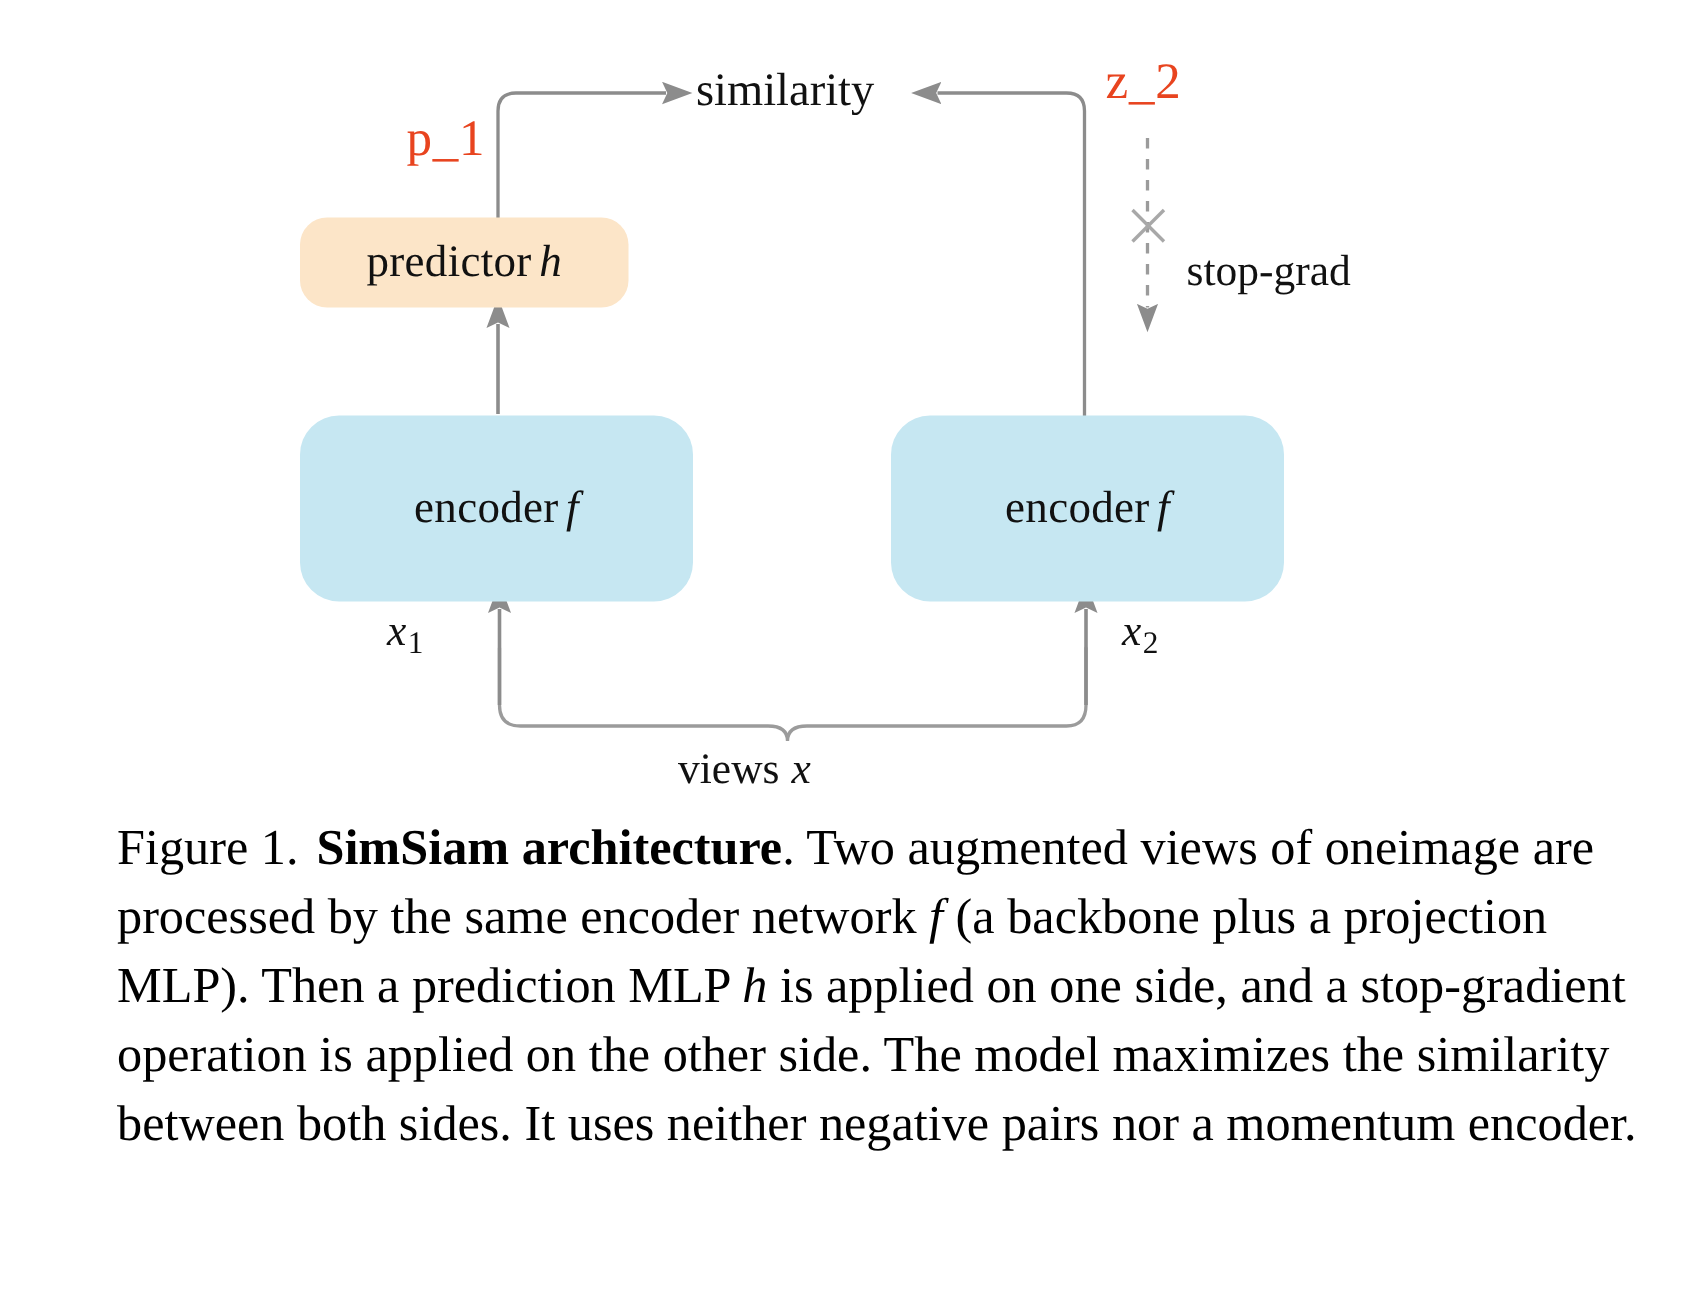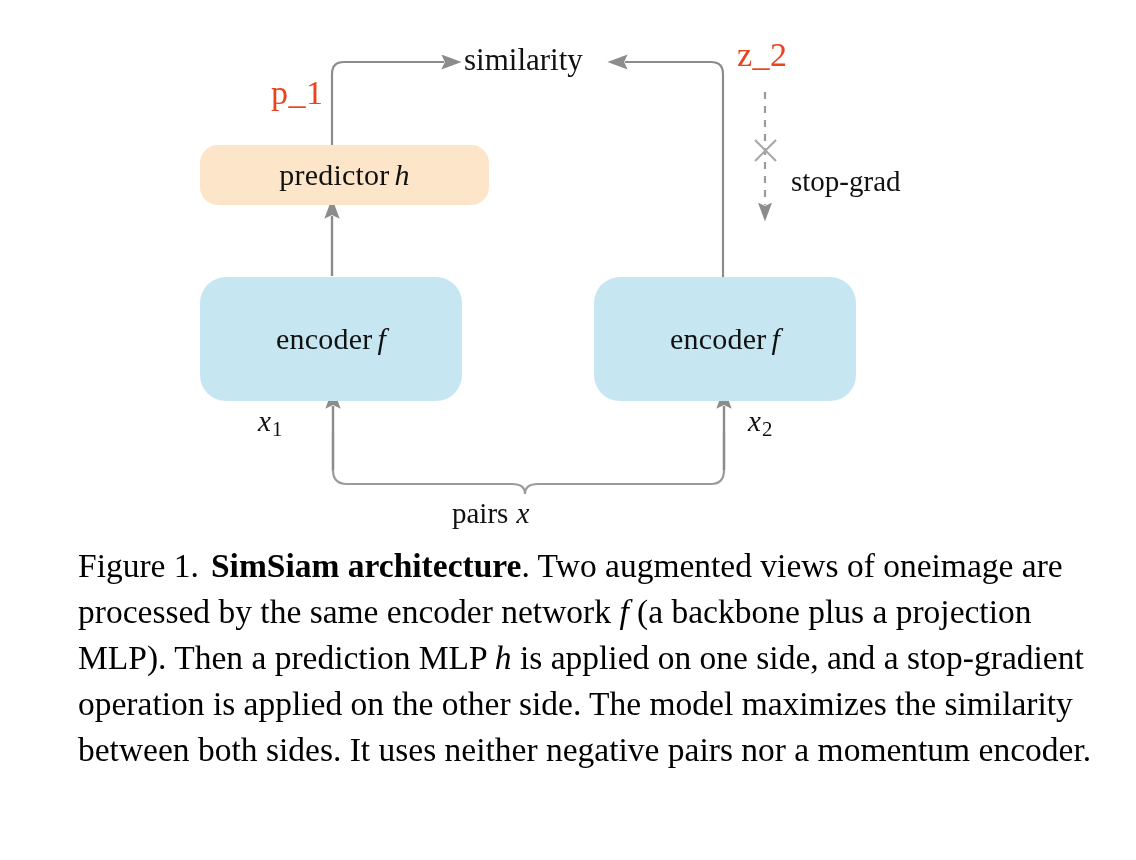"predictor h" #predictor-box { width: 289px -> 219px }
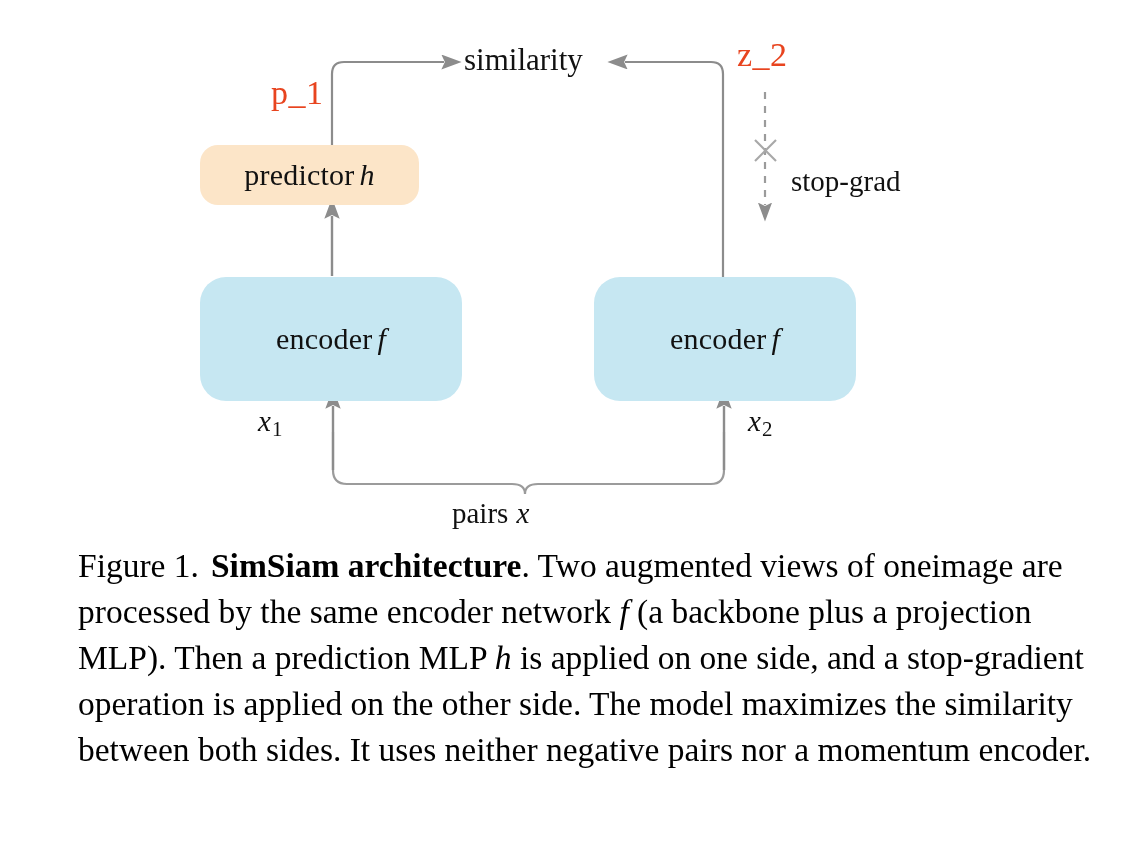"pairs" span { text: pairs -> views }
